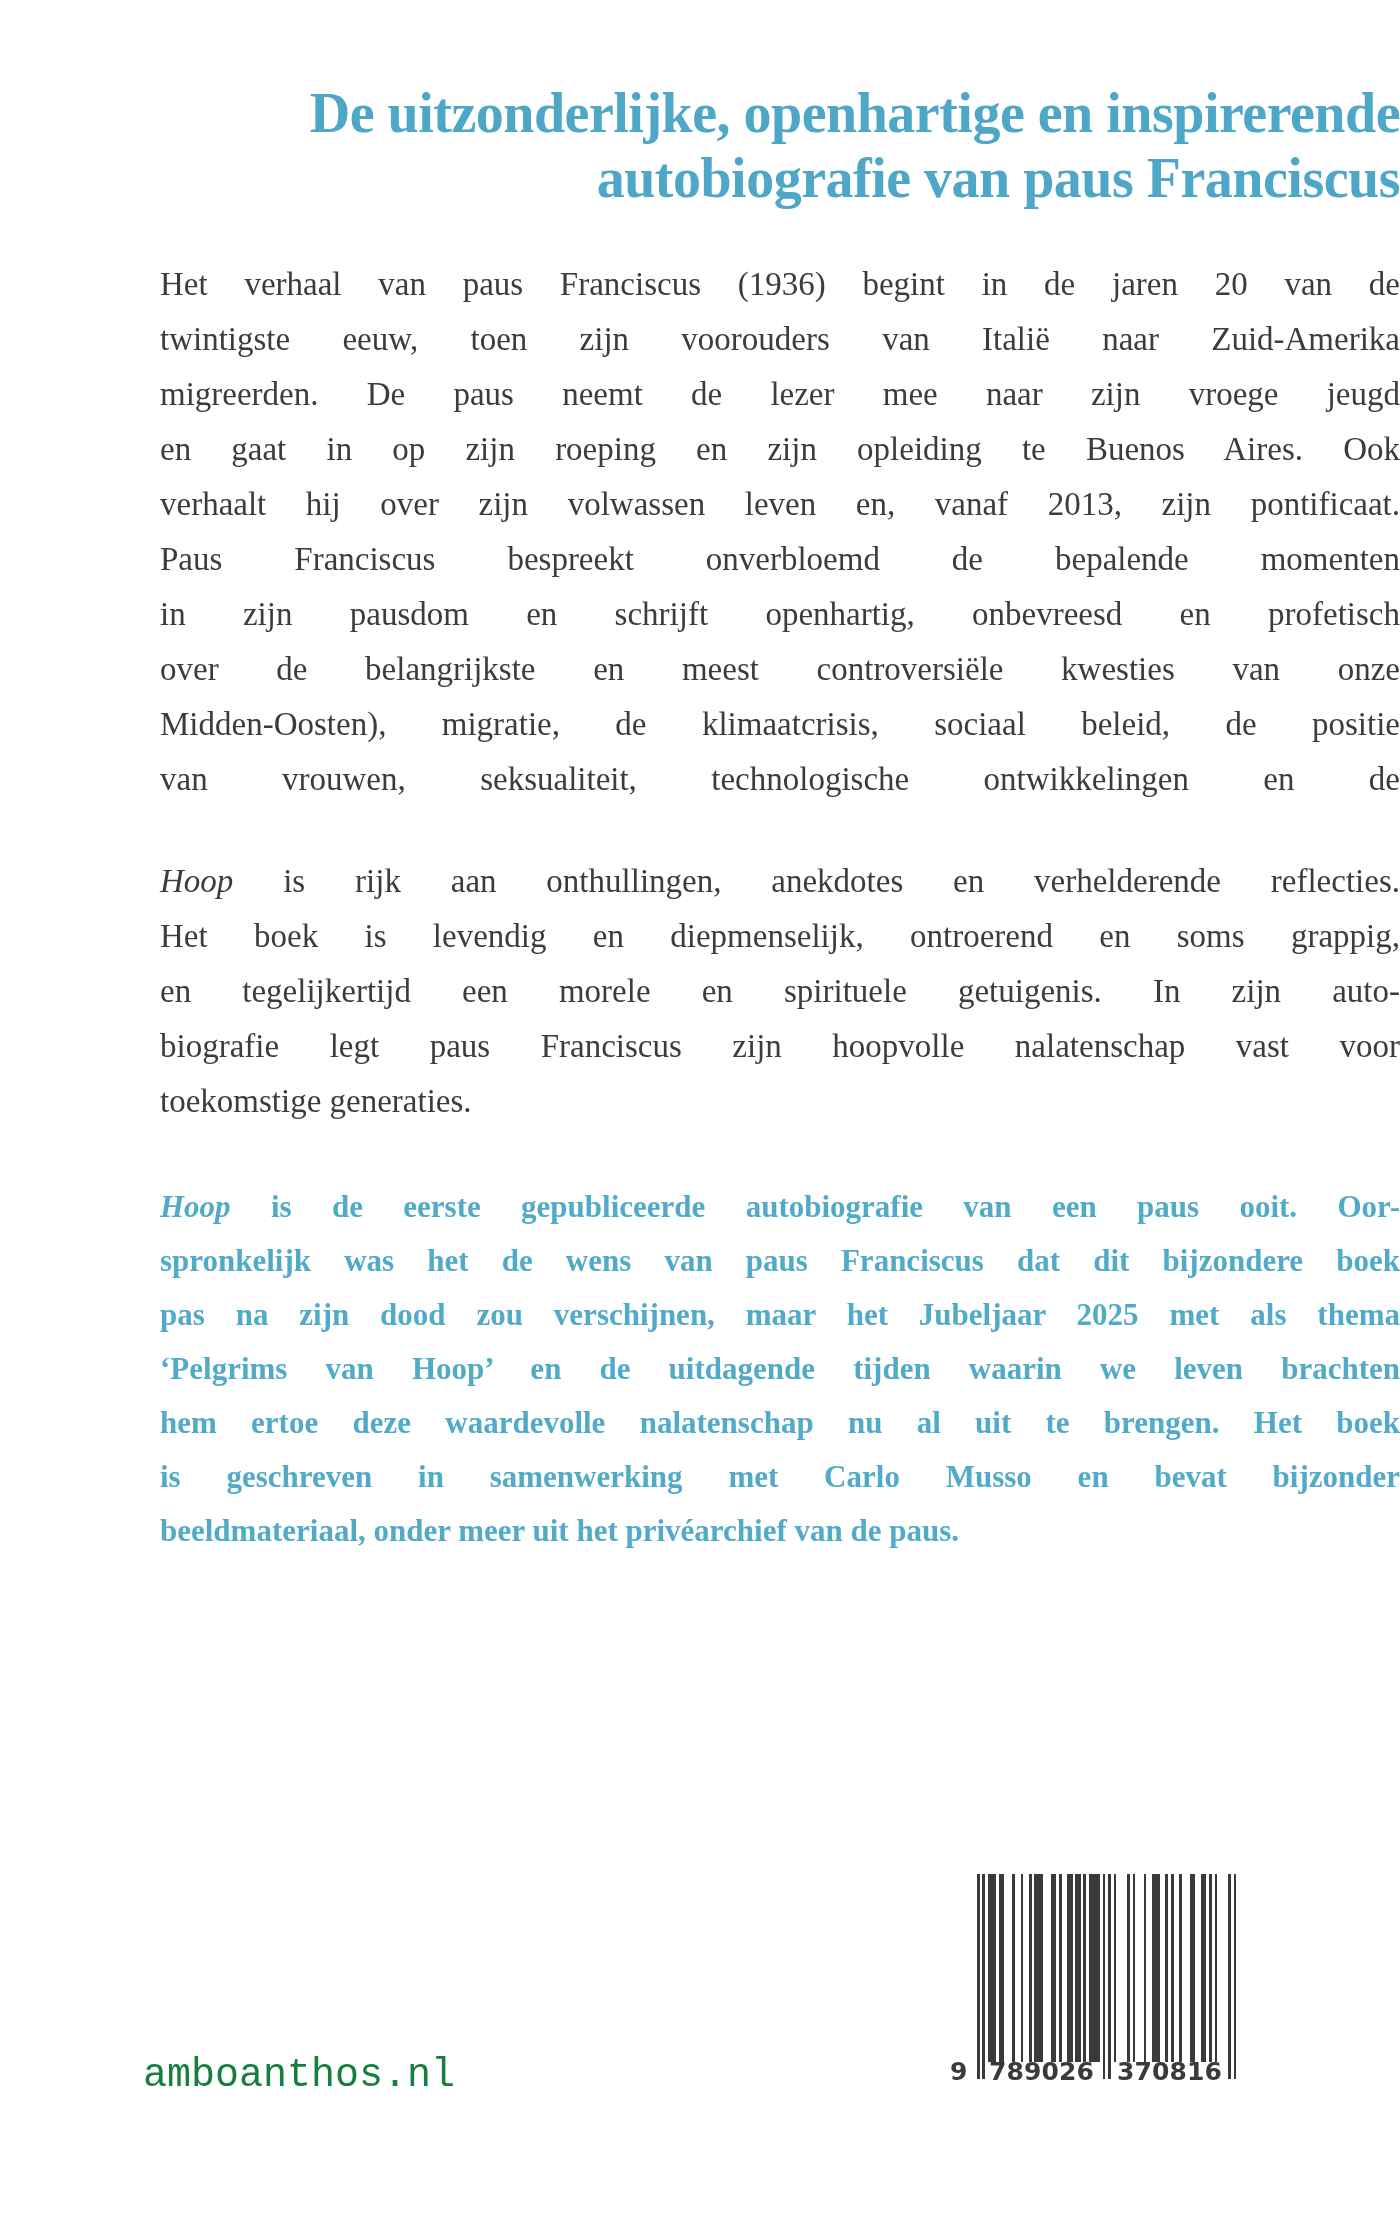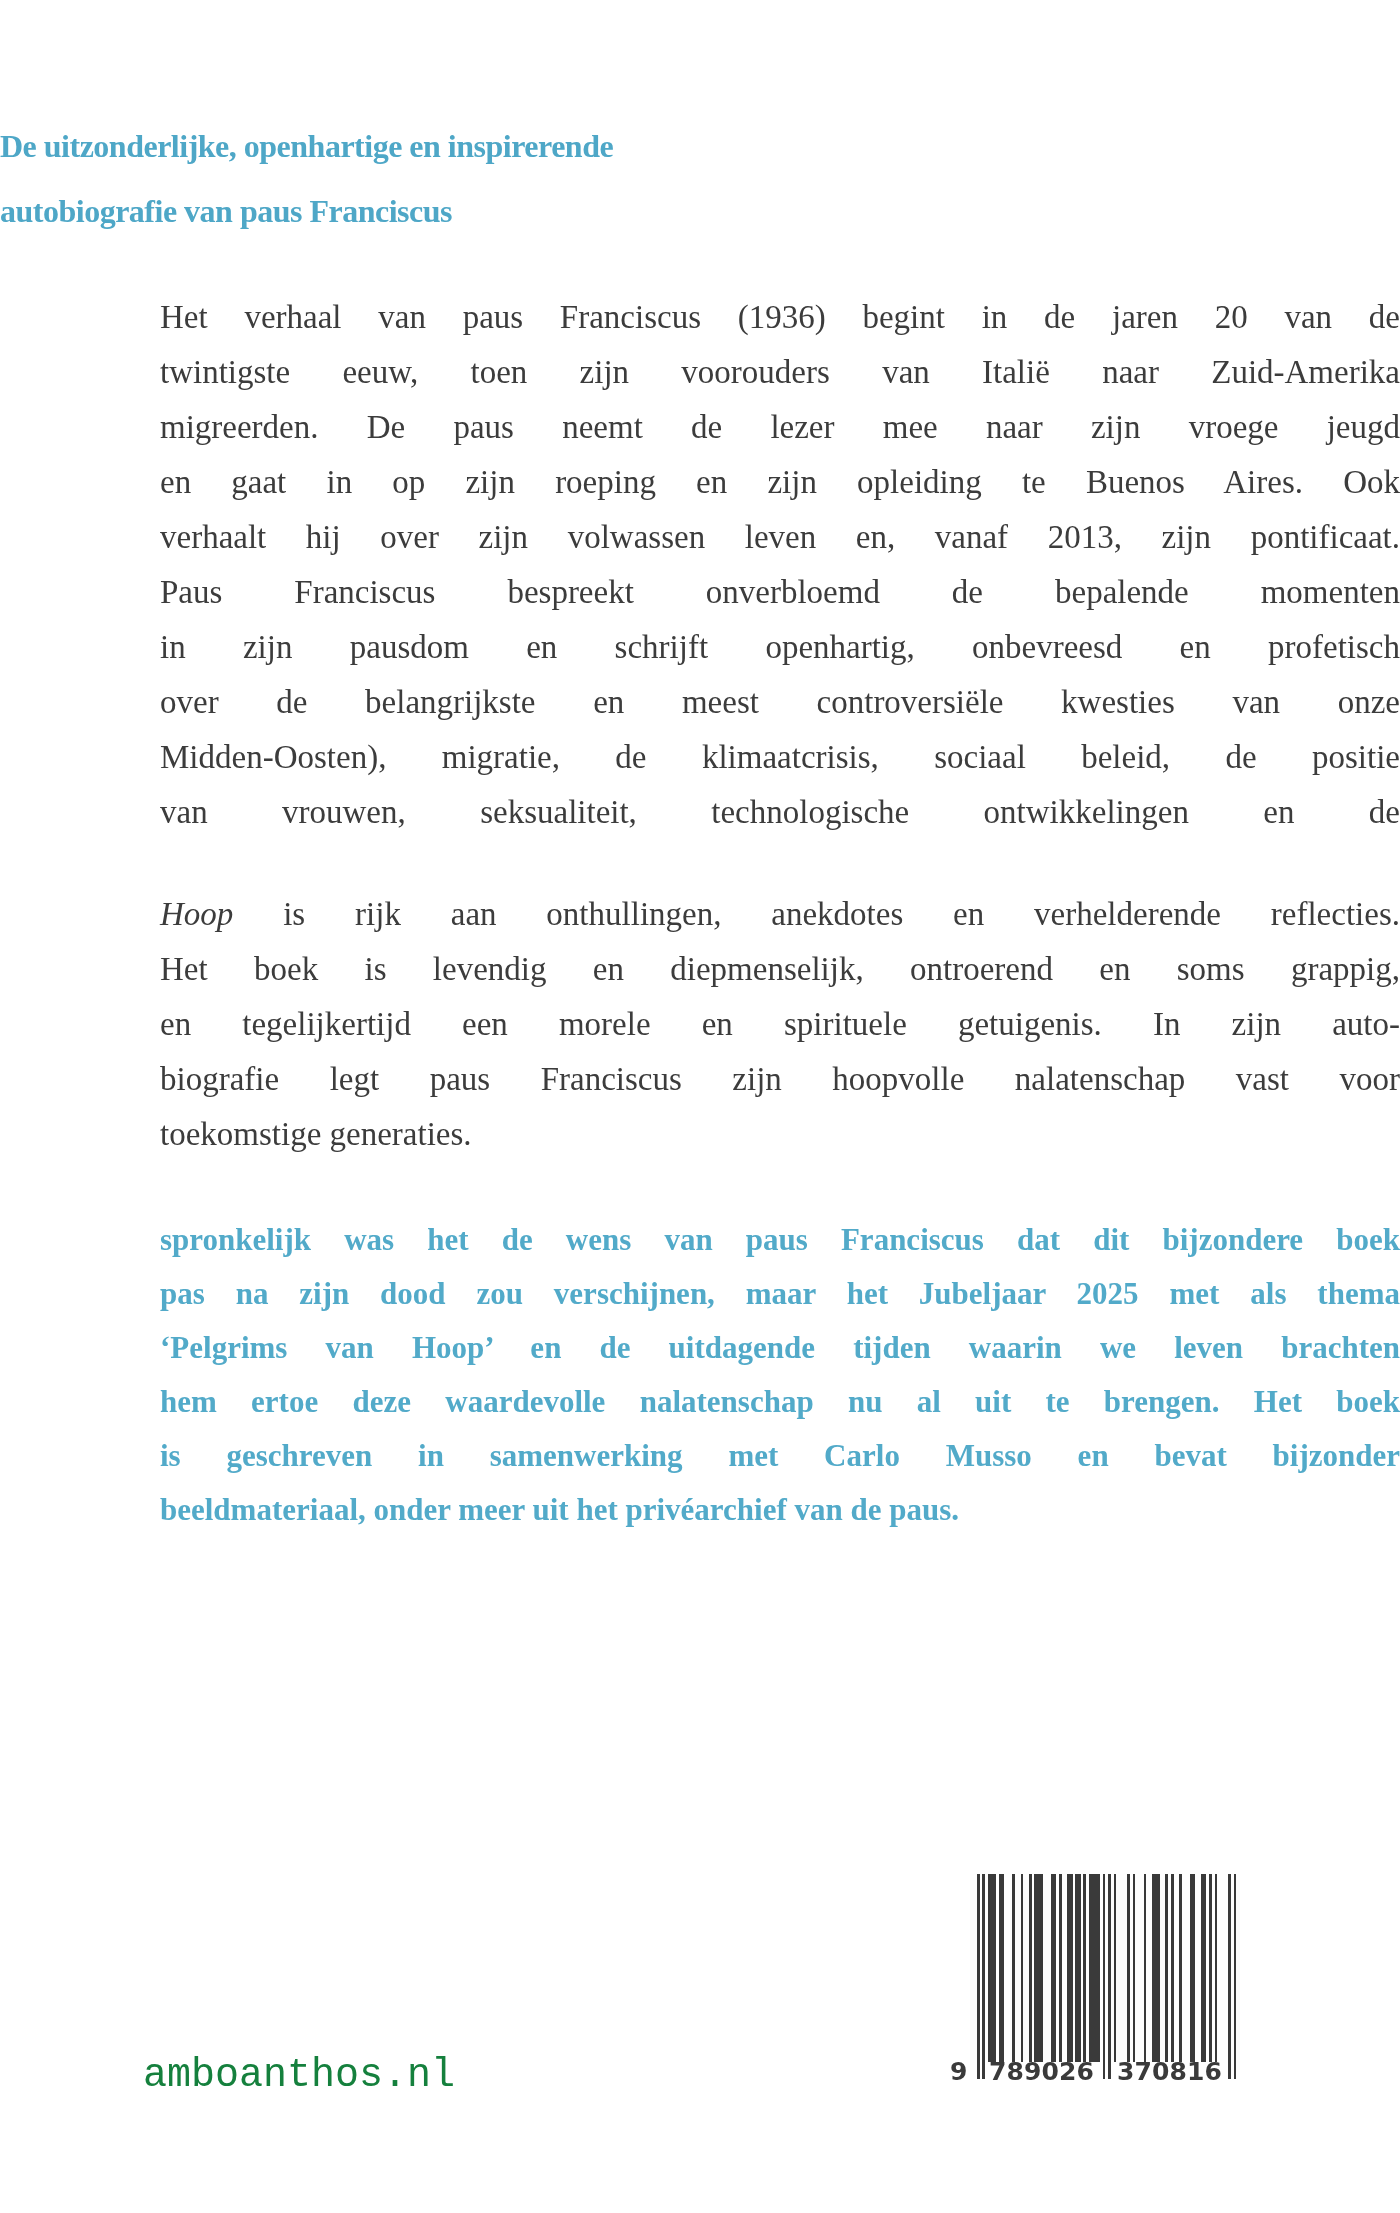"De uitzonderlijke, openhartige en" .title { font-size: 32px -> 56px; padding-top: 114px -> 81px; text-align: left -> right }
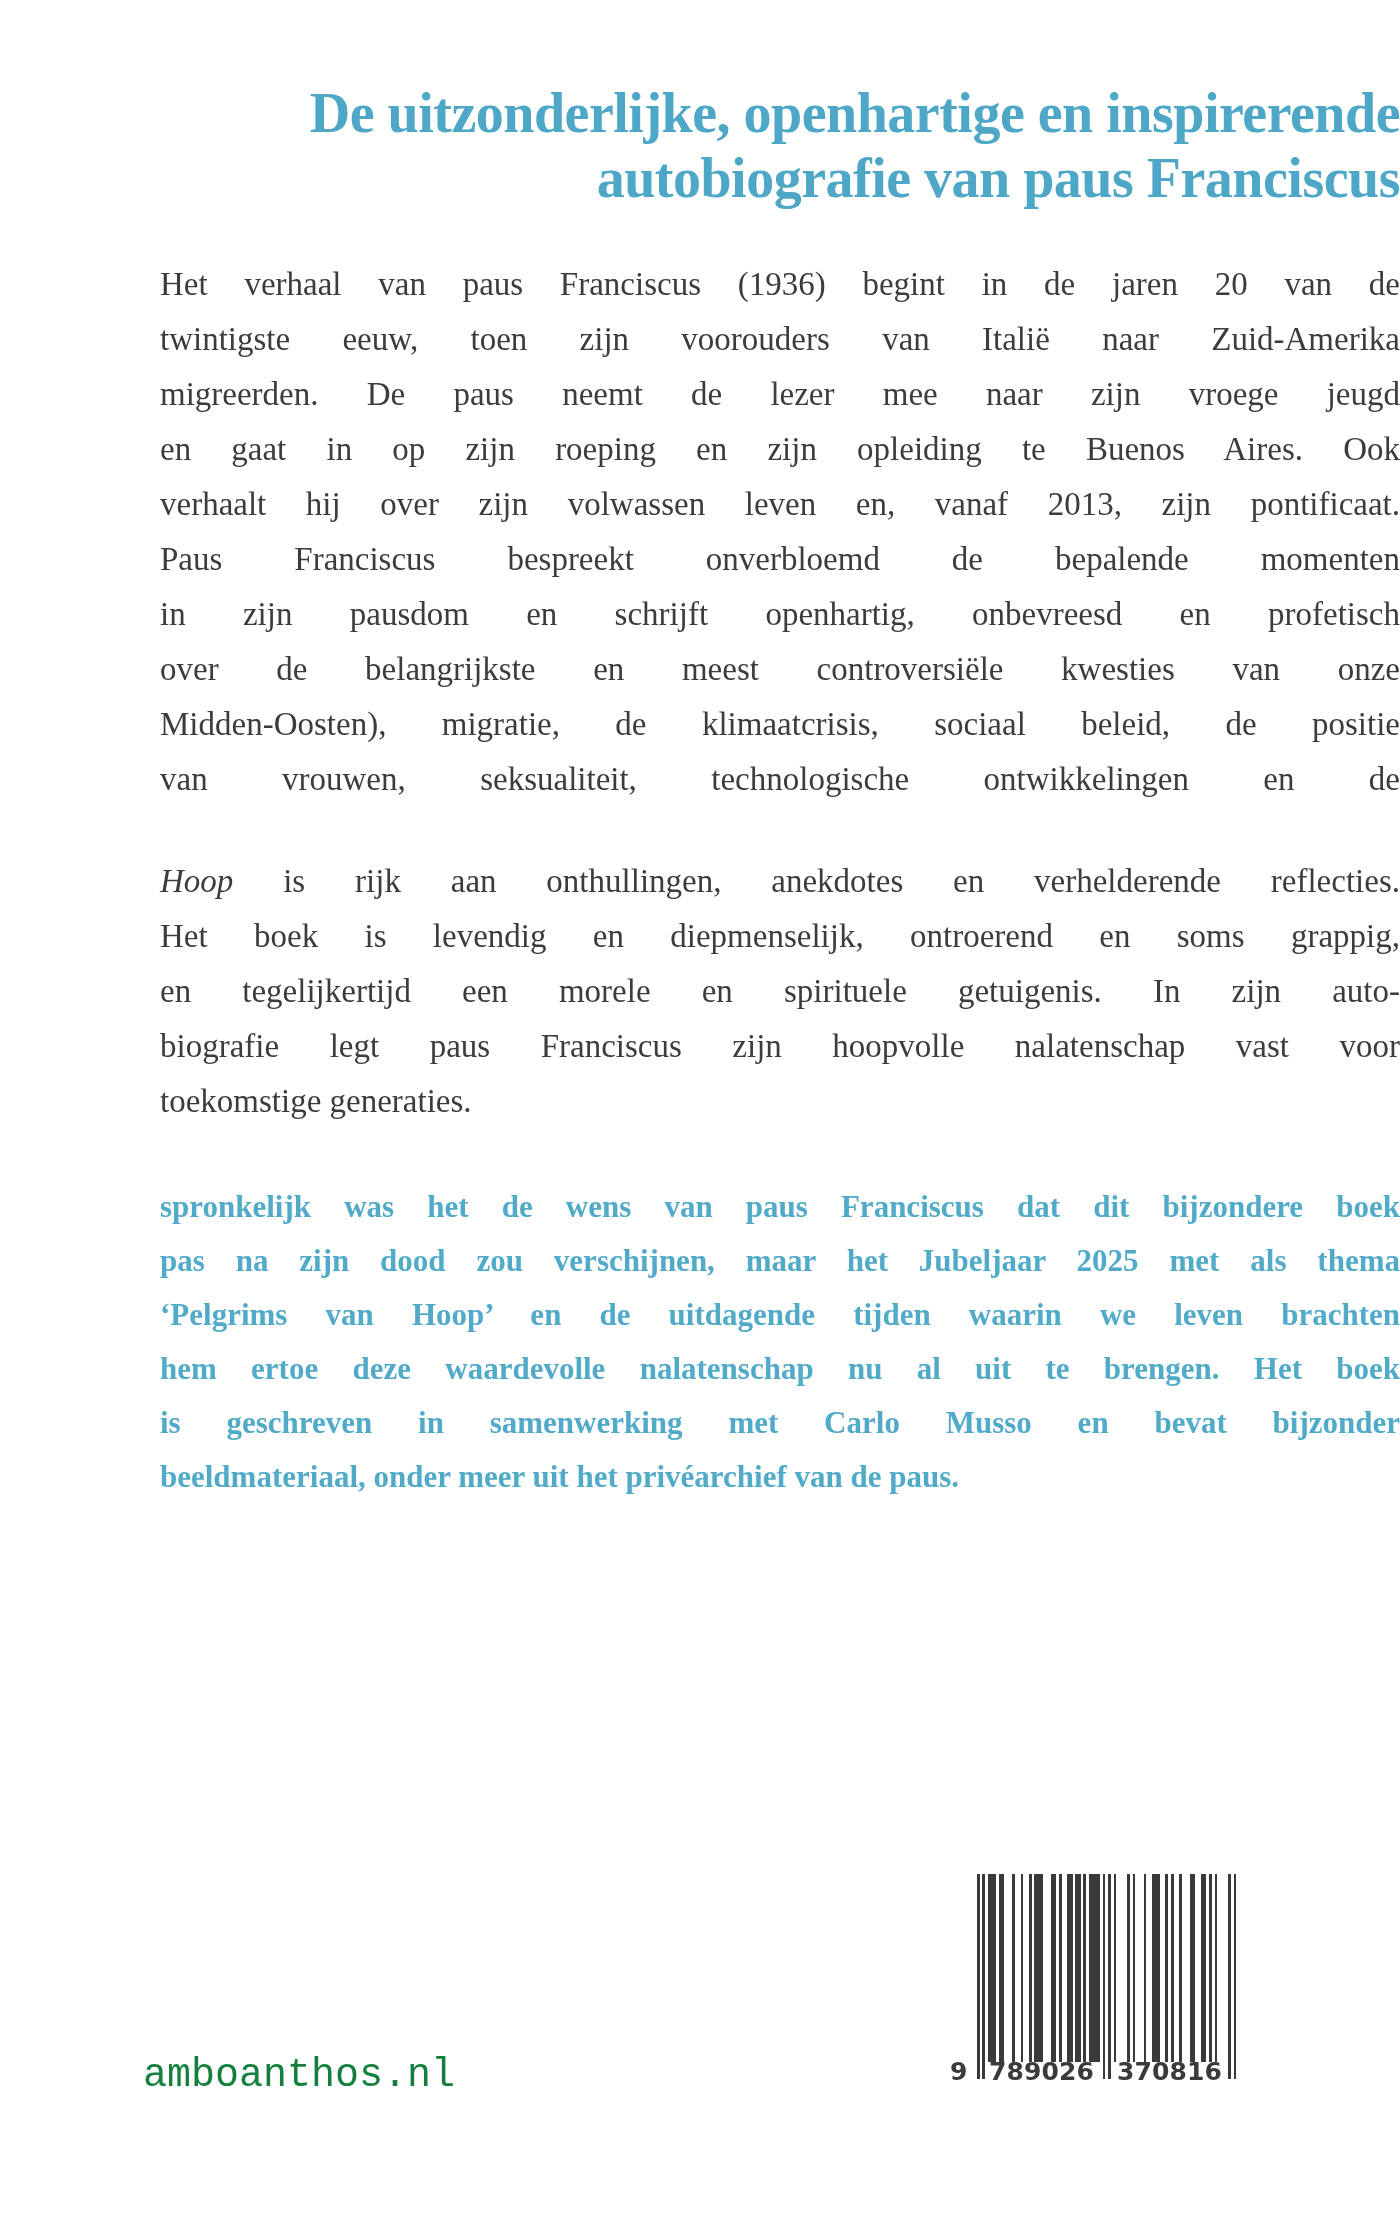"Hoop is de eerste gepubliceerde" div.jline { html: none -> <div><em>Hoop</em><span> is de eerste gepubliceerde autobiografie van een paus ooit. Oor-</span></div> }
